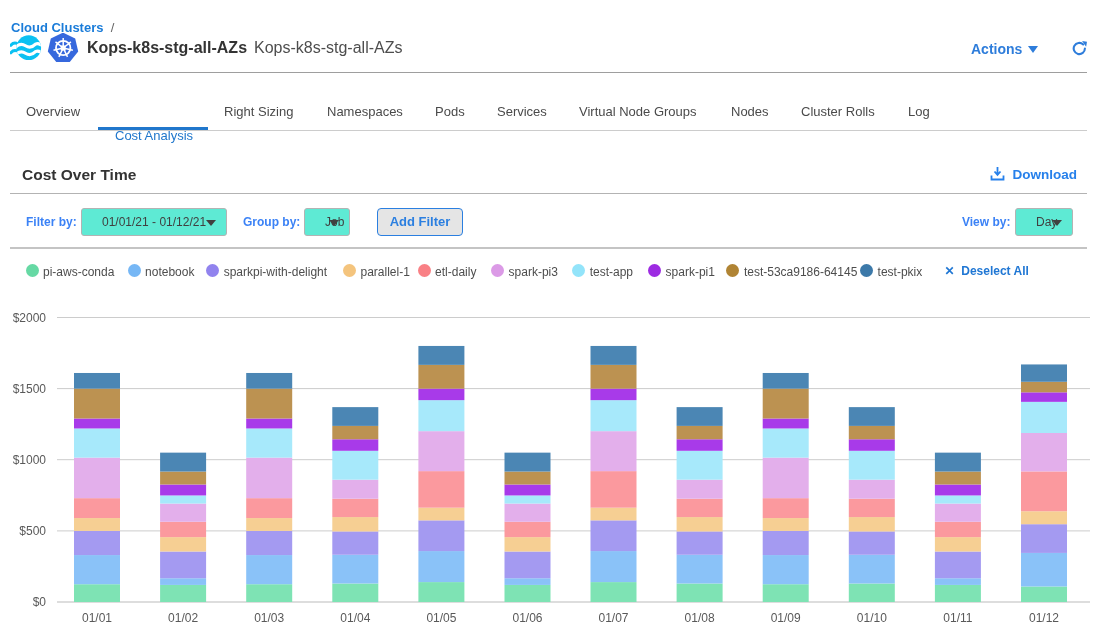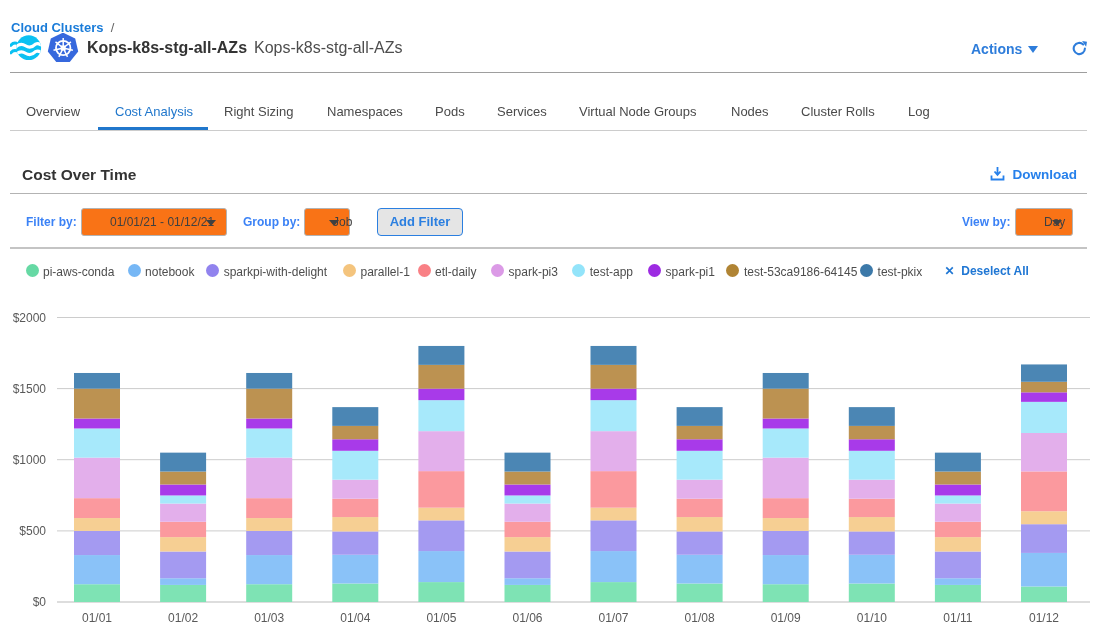"Cost Analysis" span.tab { margin-top: none -> 24px }
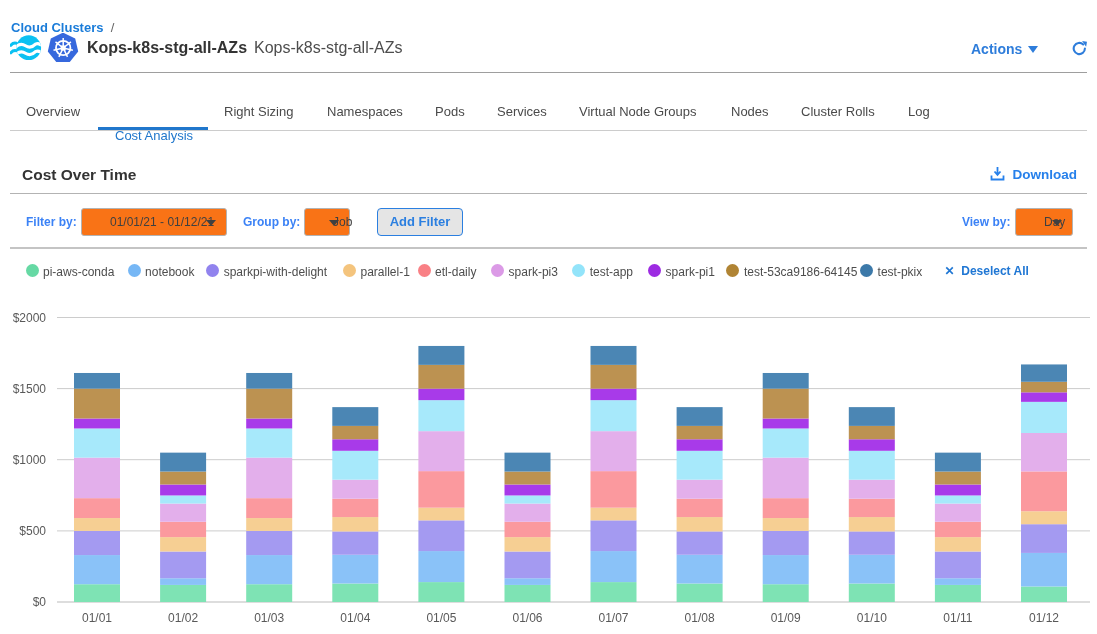"01/01/21 - 01/12/21" .sel { background: #f97316 -> #5eead4; padding-left: 28px -> 20px }
